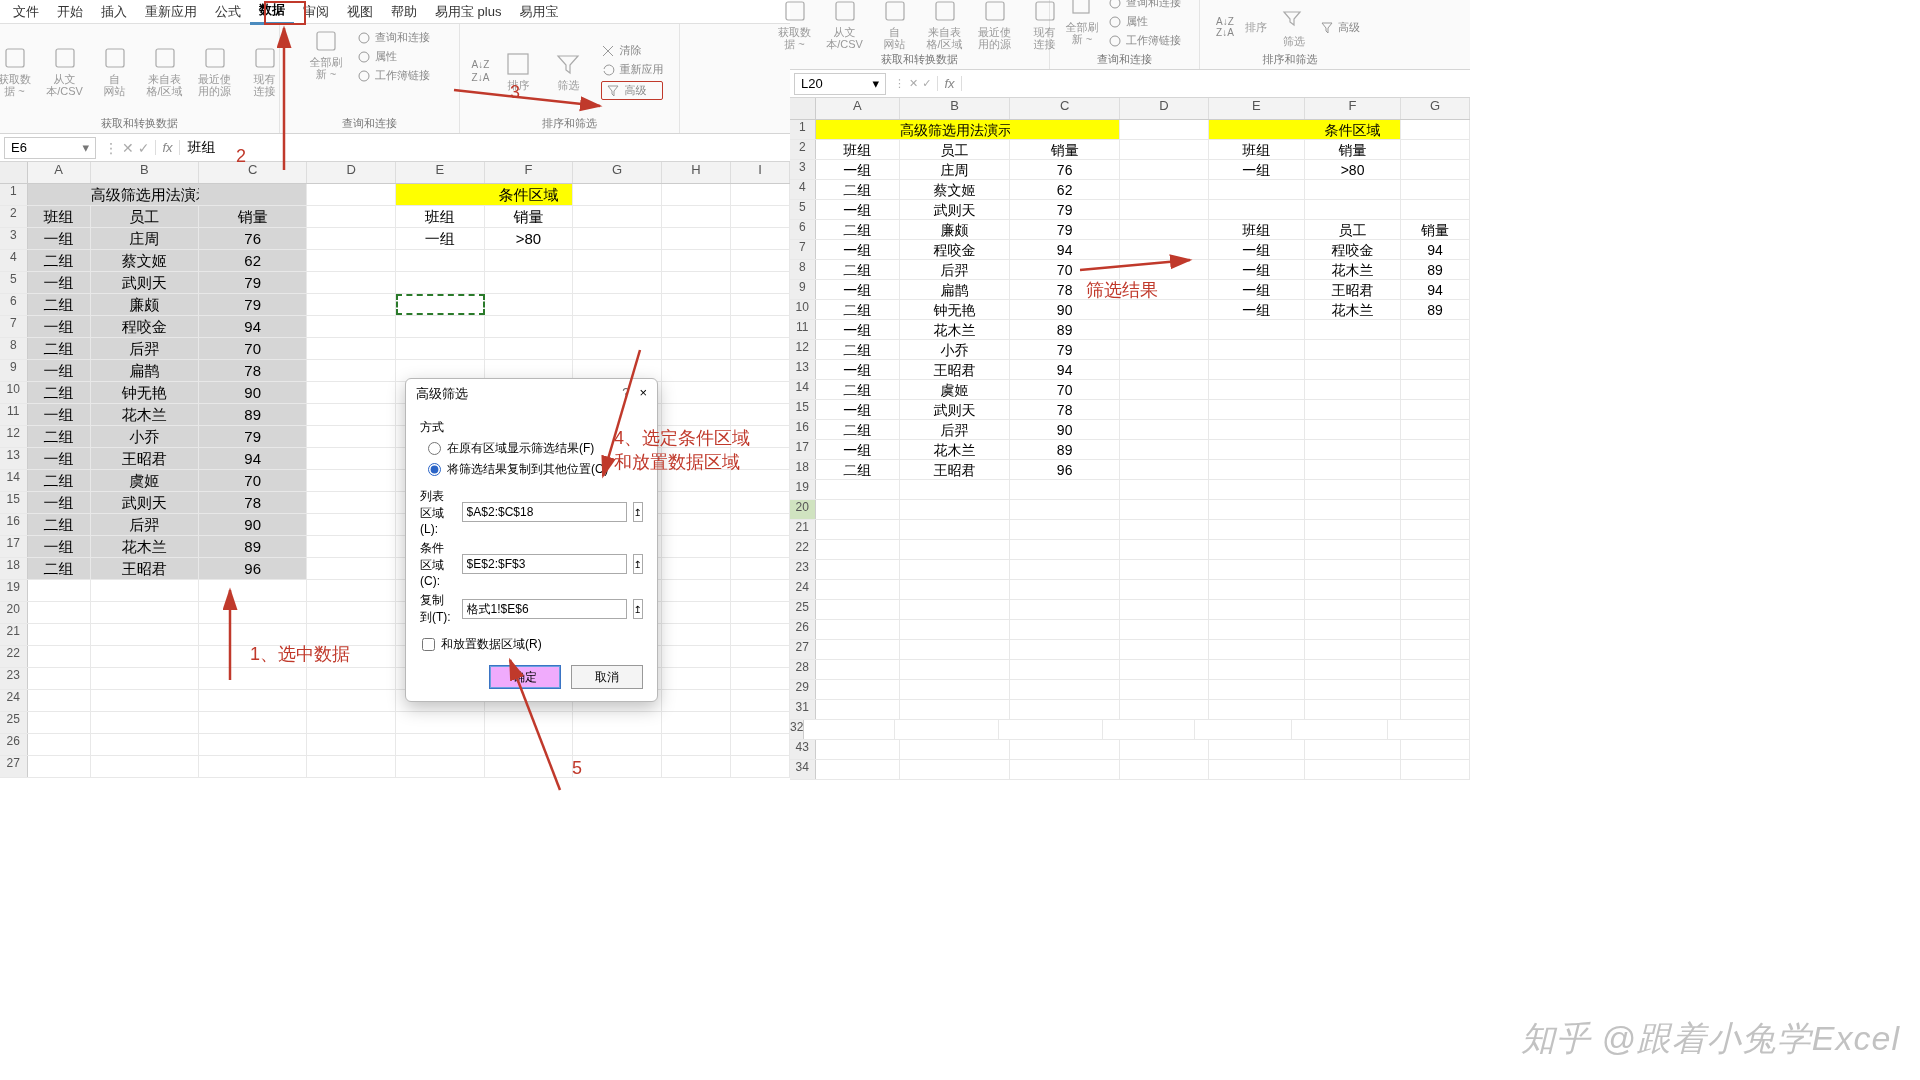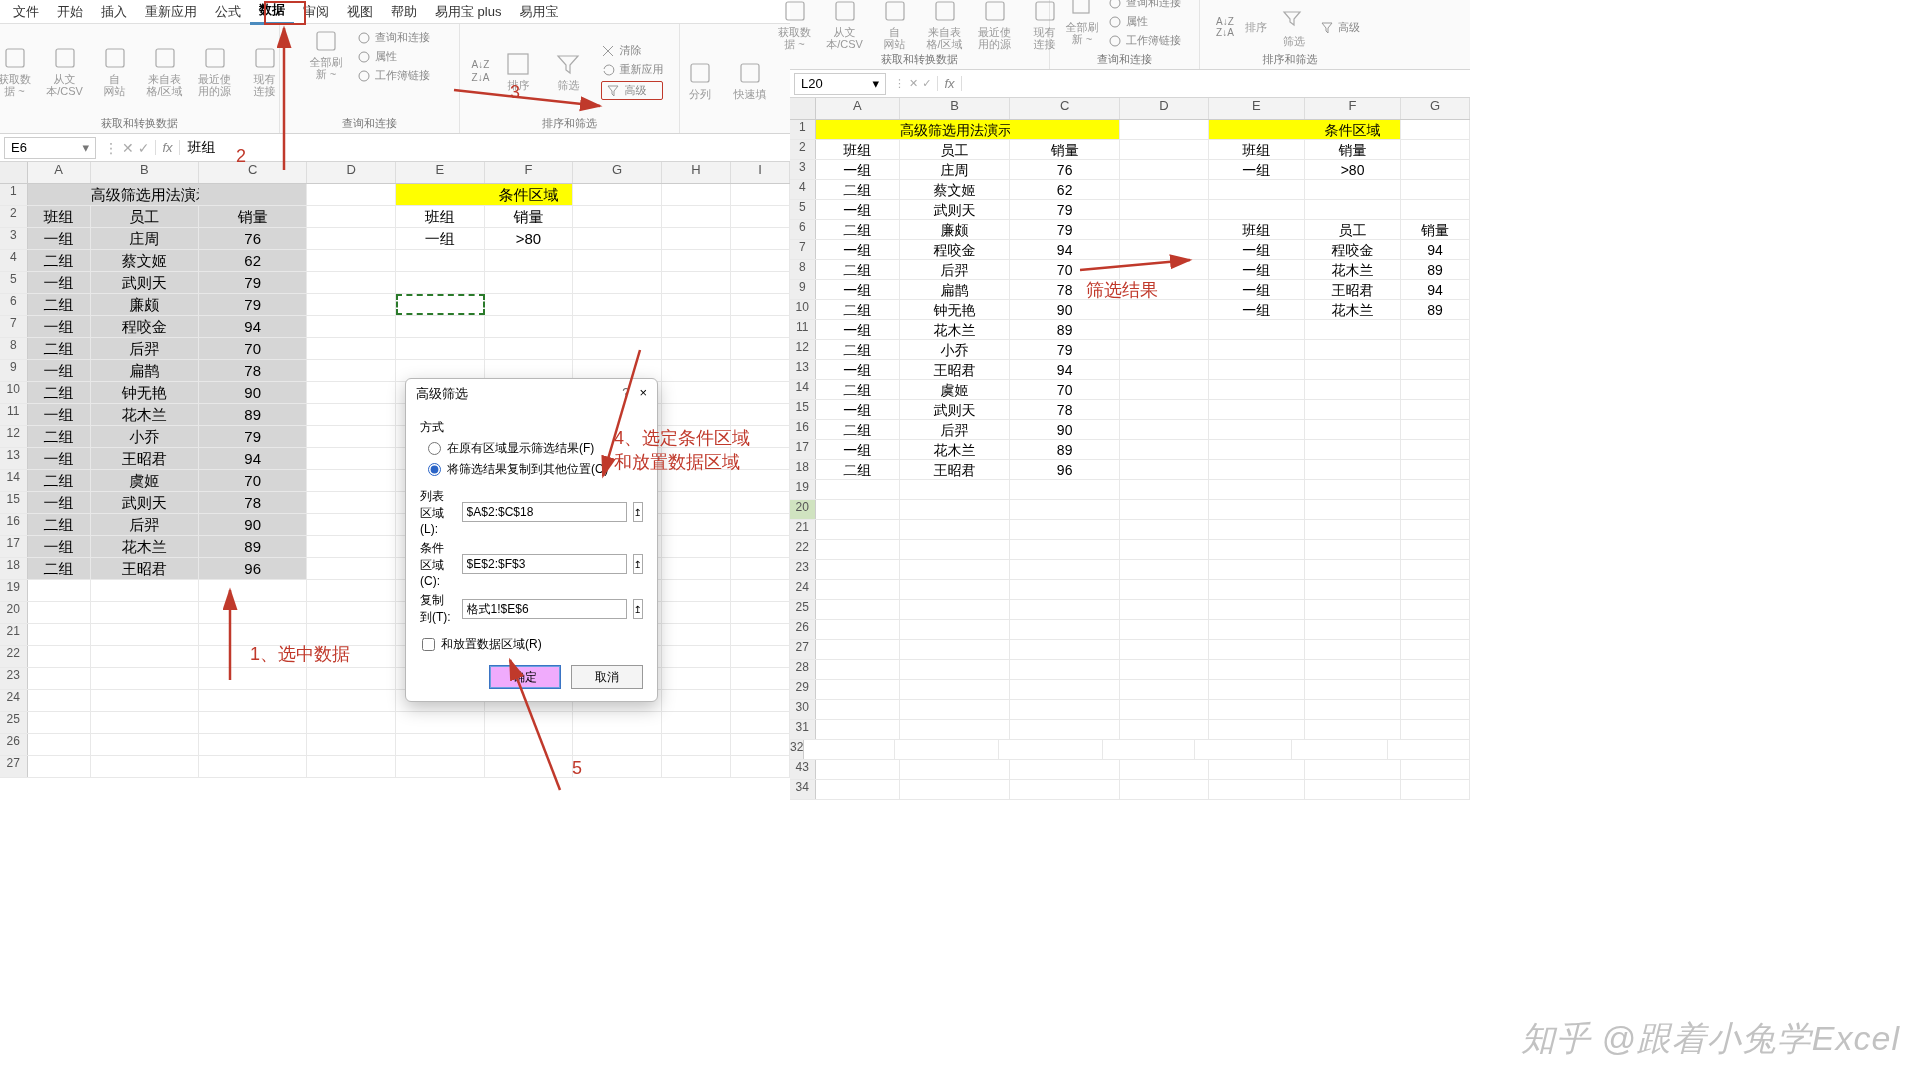"分列" div.rgroup { html: <div> <div> <div> <svg> <rect></rect> </svg> <span>分列</span> </div> <div> <svg> <rect></rect> </svg> <span>快速填</span> </div> </div> </div> -> none }
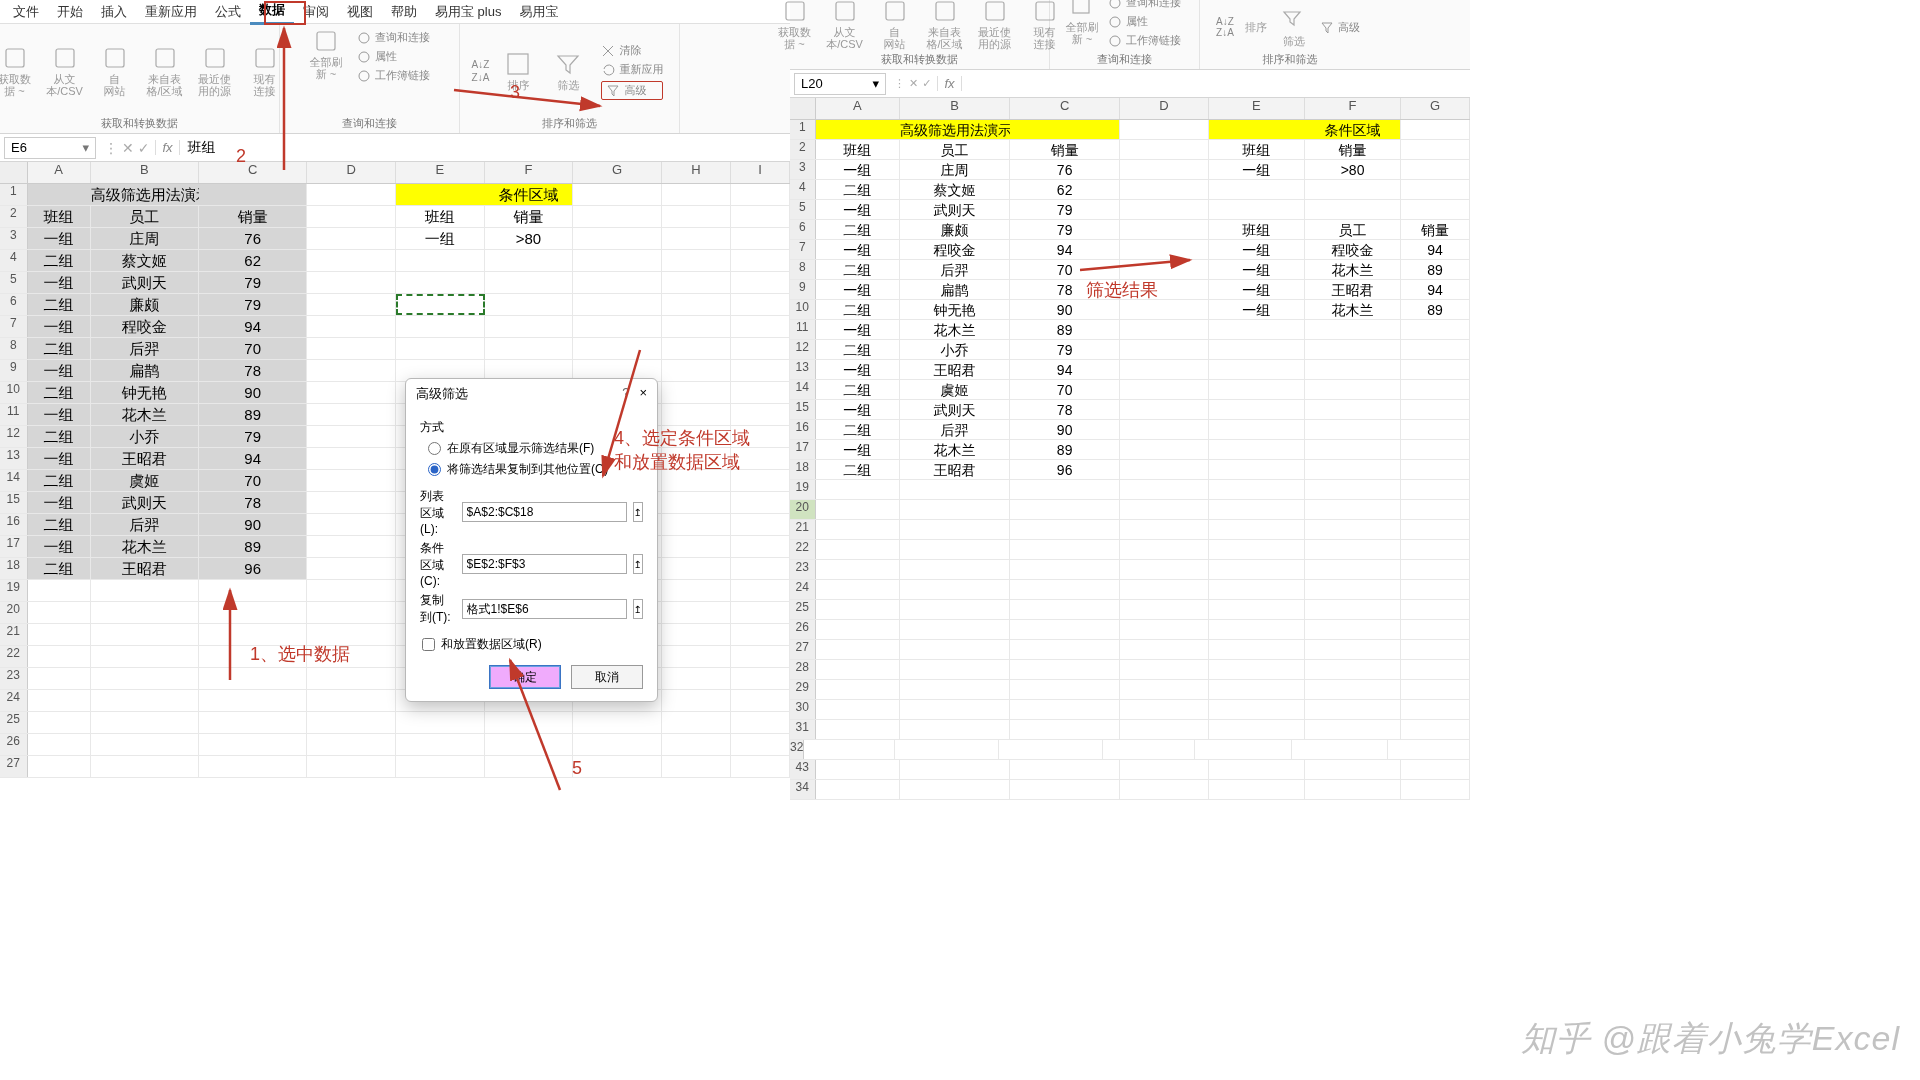"30" div.row { html: <div> <div>30</div> <div></div> <div></div> <div></div> <div></div> <div></div> <div></div> <div></div> </div> -> none }
